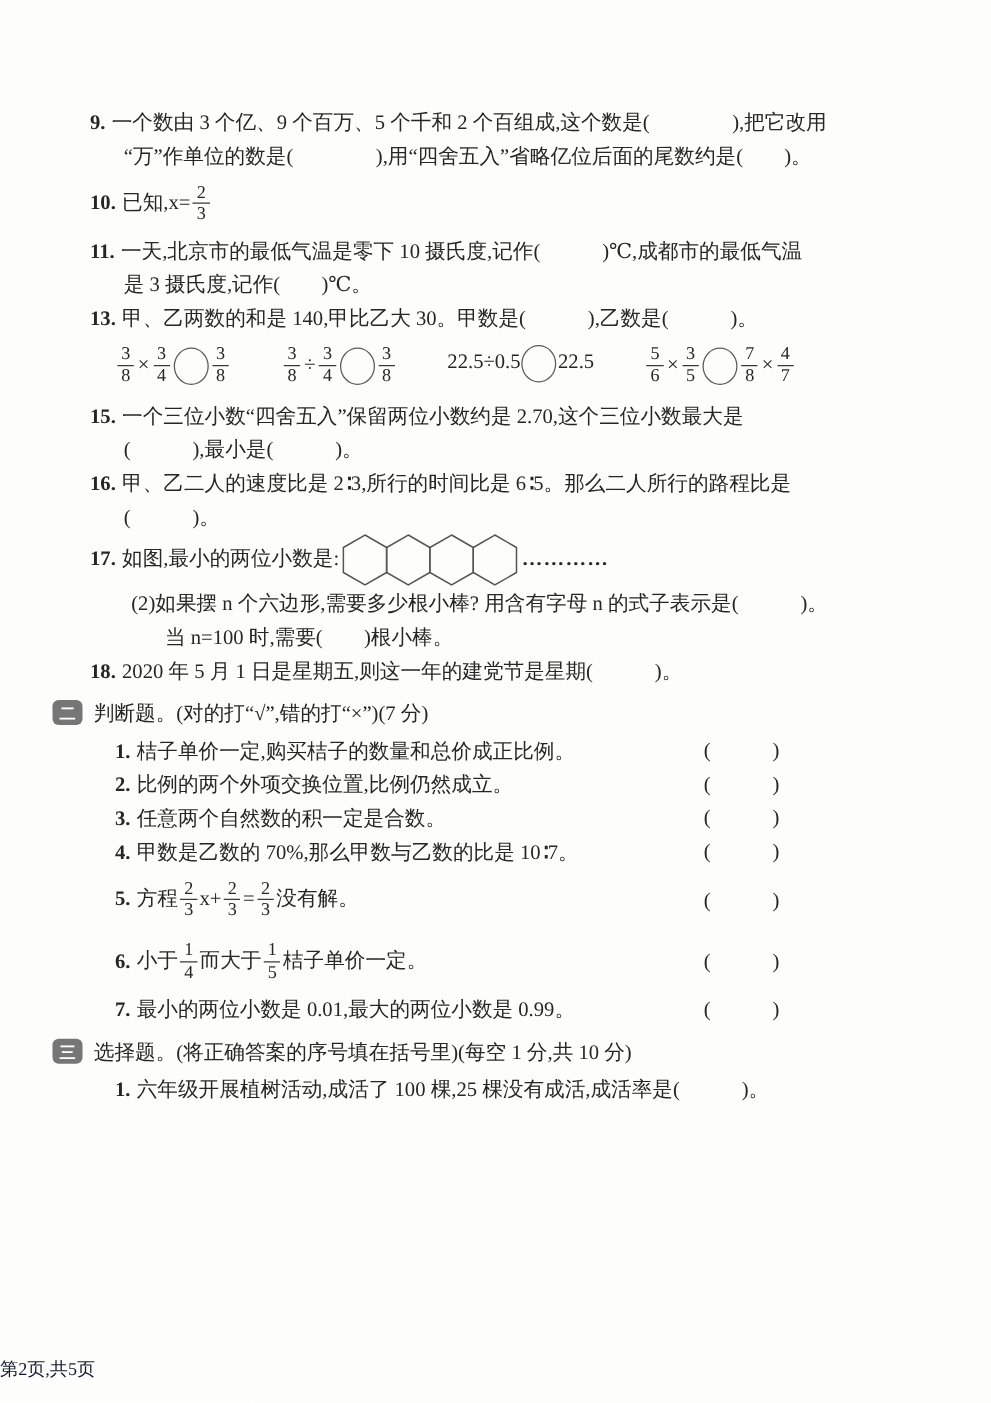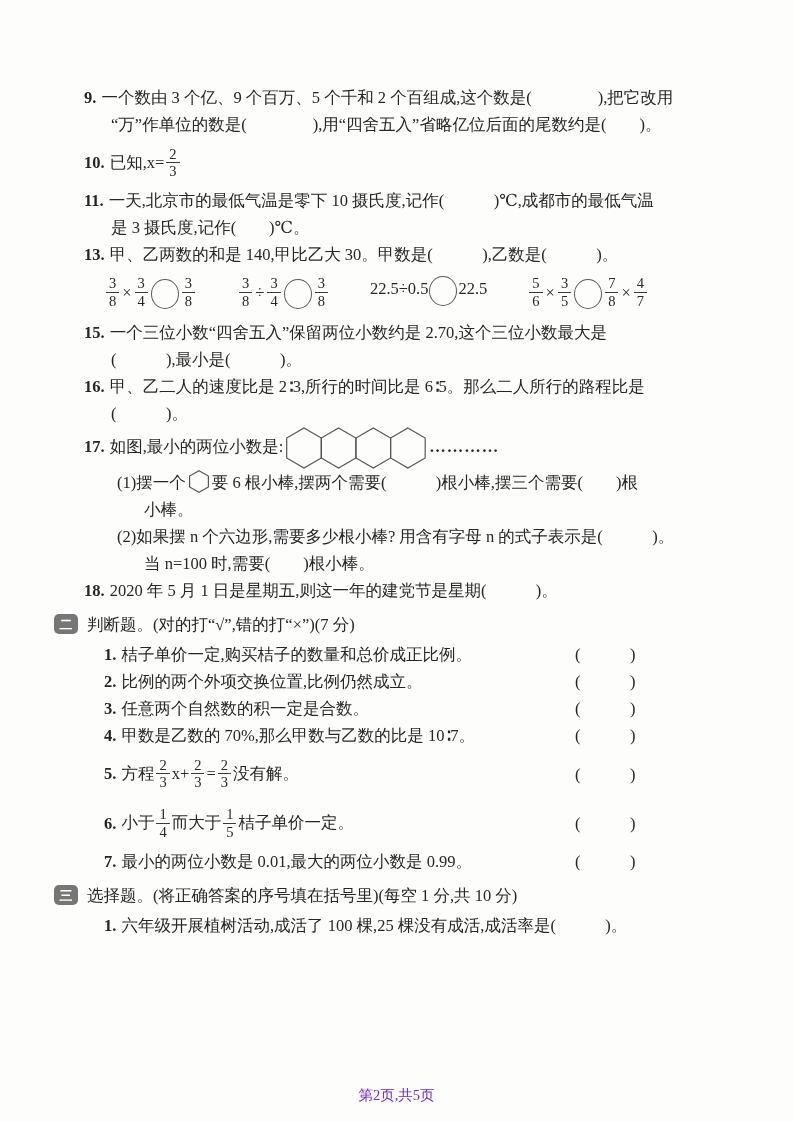"9. 一个数由 3 个亿、9 个百万、5" .content { left: 84px -> 72px }
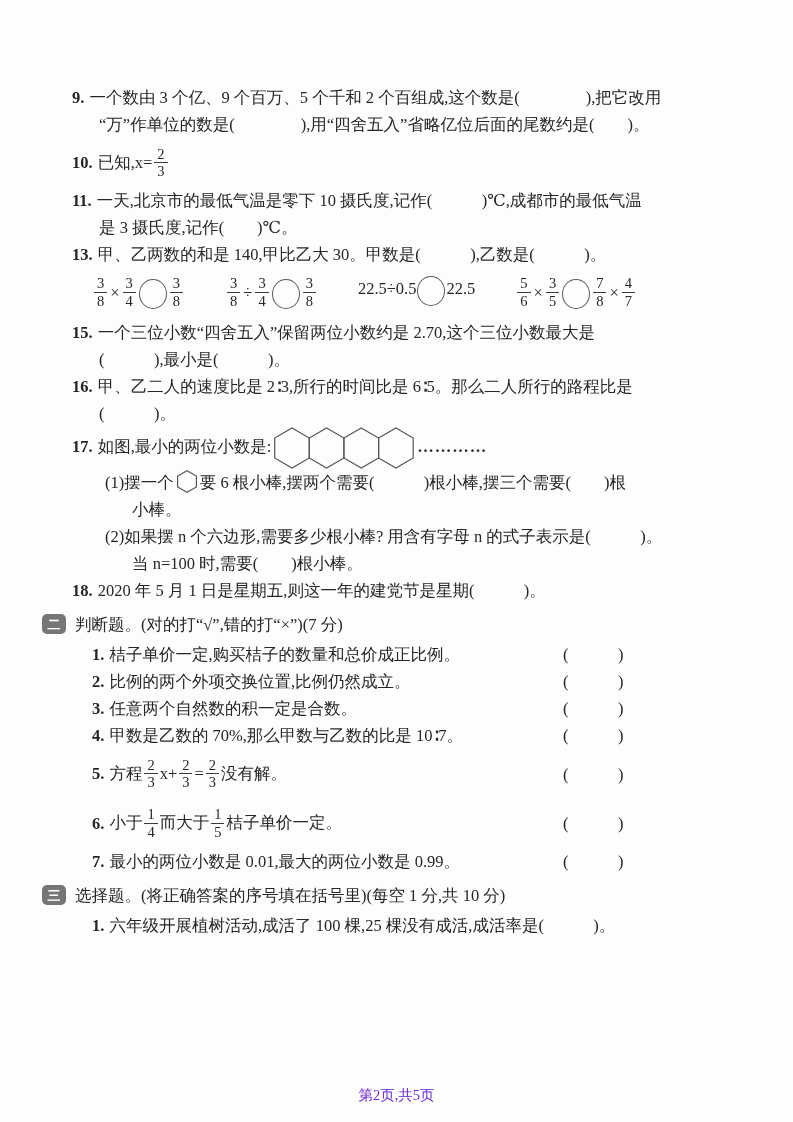"(1)摆一个 要 6 根小棒,摆两个需要( )根小棒,摆三个需要(" div.sub { html: <div> <span>(1)</span><span>摆一个</span><svg> <polygon></polygon> </svg><span>要 6 根小棒,摆两个需要( )根小棒,摆三个需要( )根</span><br> <span>小棒。</span> </div> -> none }
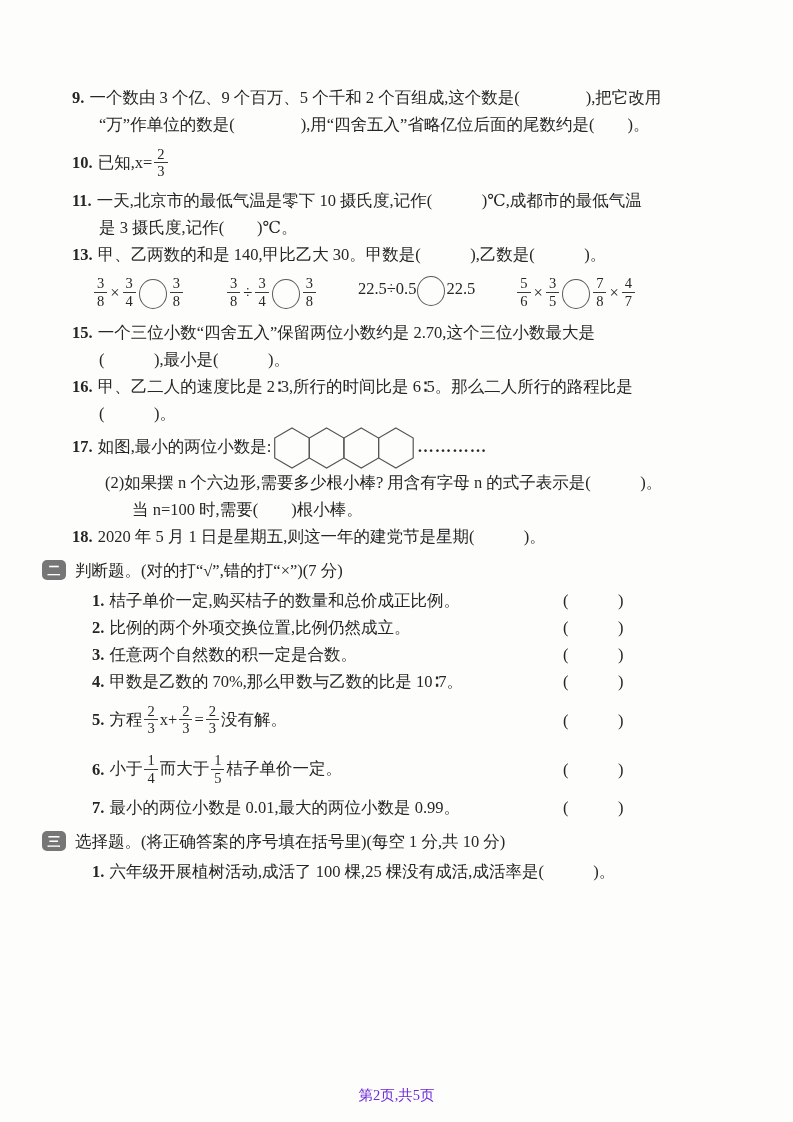"第2页,共5页" .footer { color: #6d28d9 -> #0f172a; text-align: center -> none }
